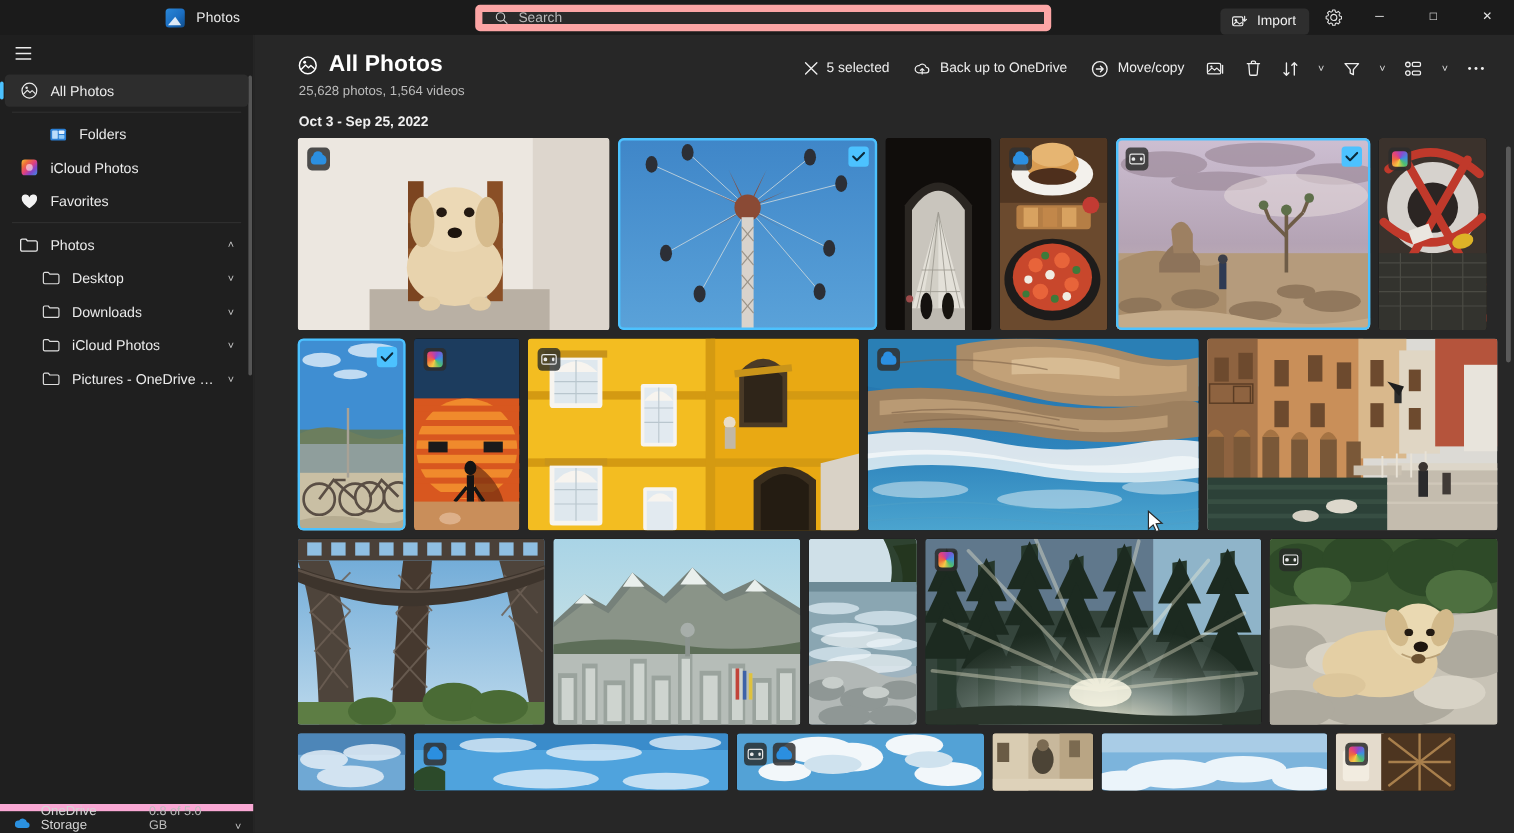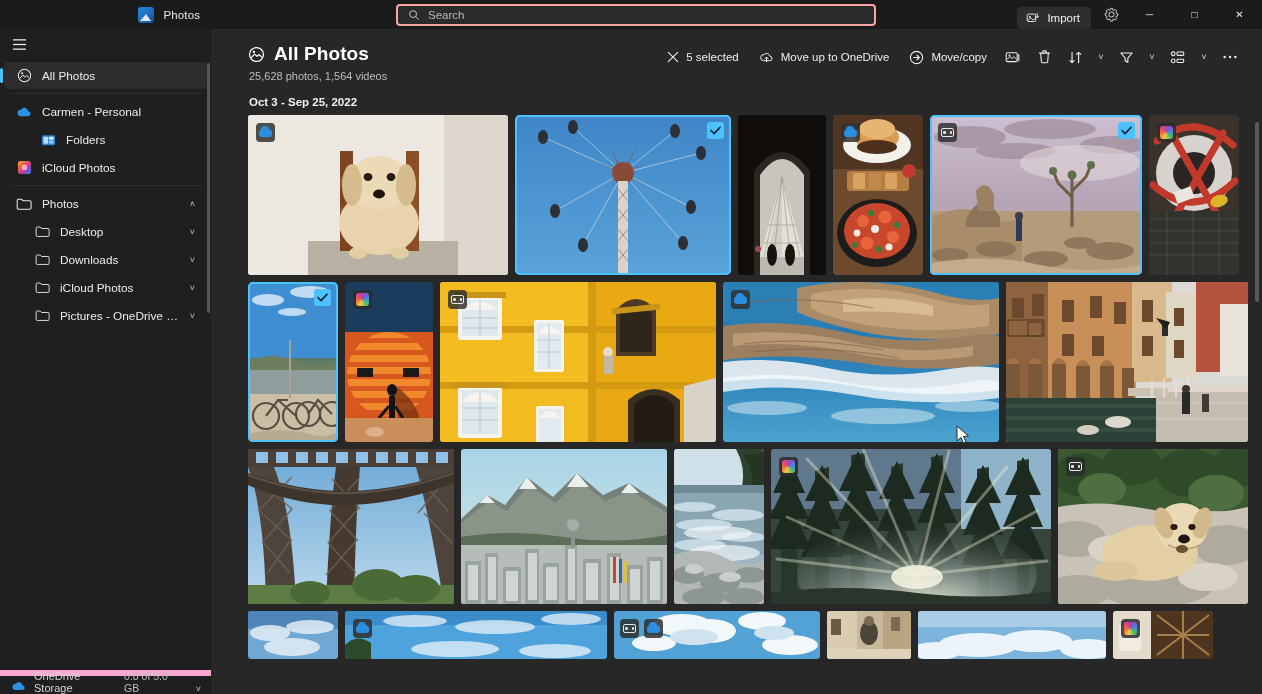"Search" .searchbox { border: 2px solid #fca5a5 -> 6px solid #fca5a5 }
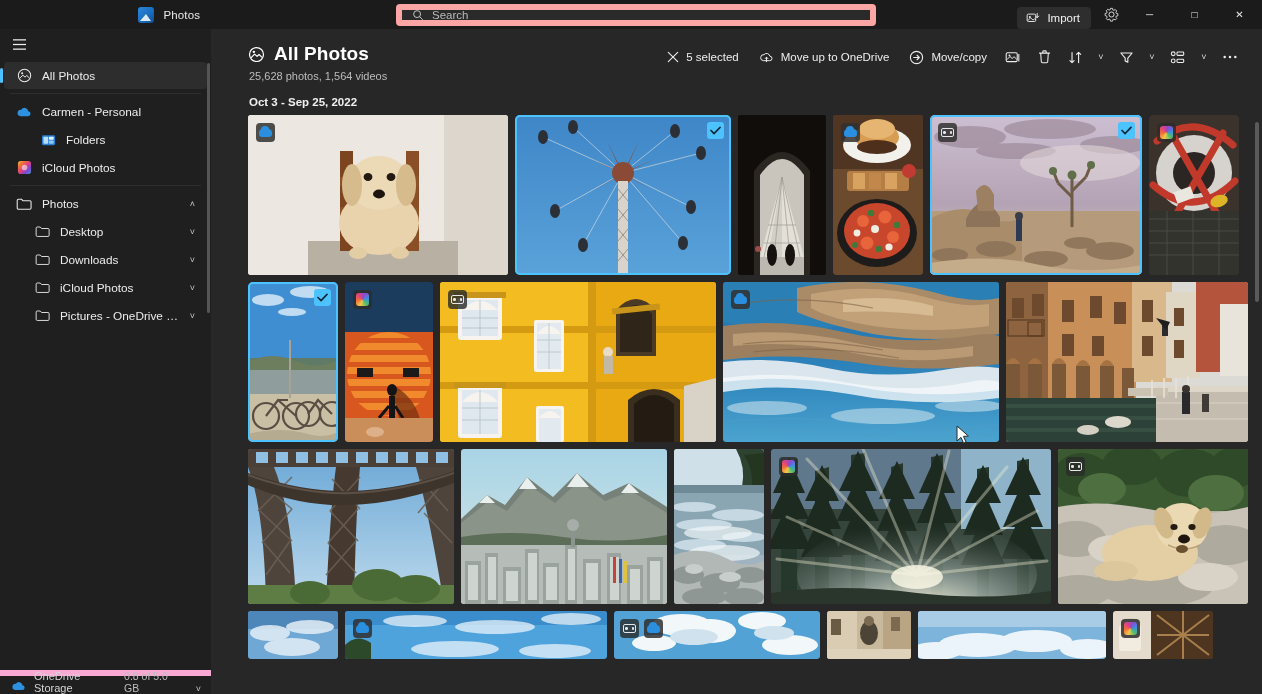"Move up to OneDrive" span { text: Move -> Back }
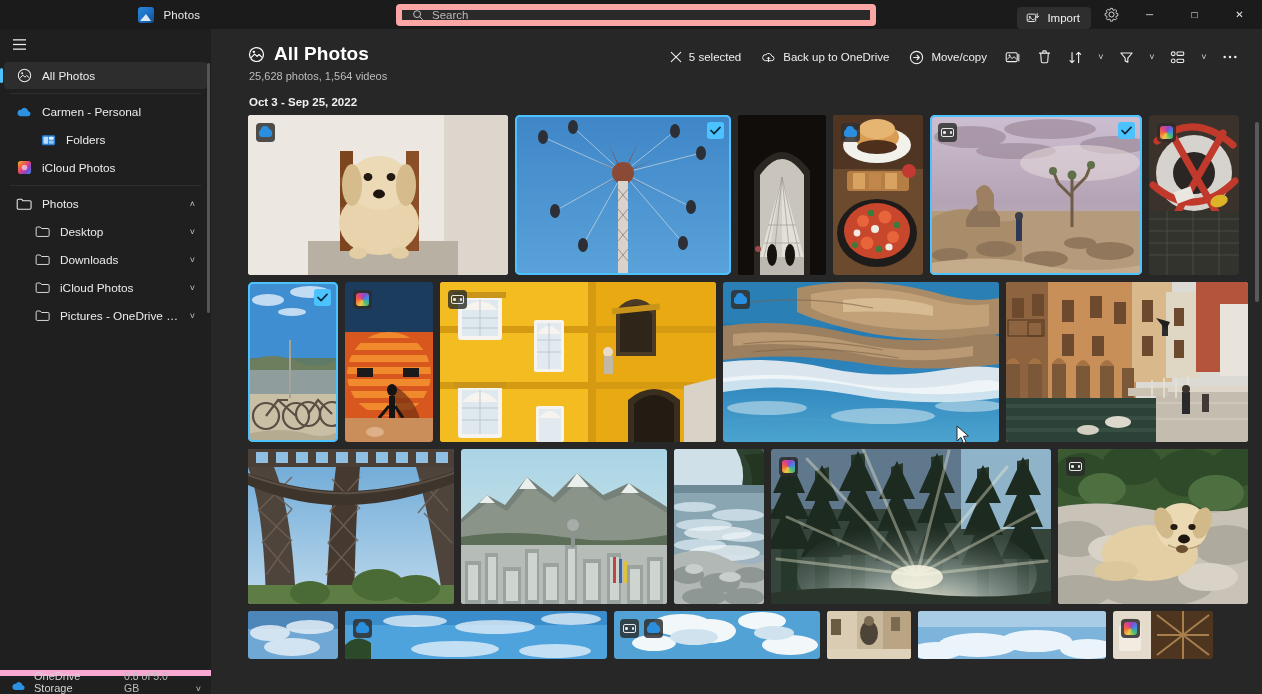"Carmen - Personal" div.nav-item { html: <div> <span> <svg> <path></path> </svg> </span> <span>Carmen - Personal</span> </div> -> none }
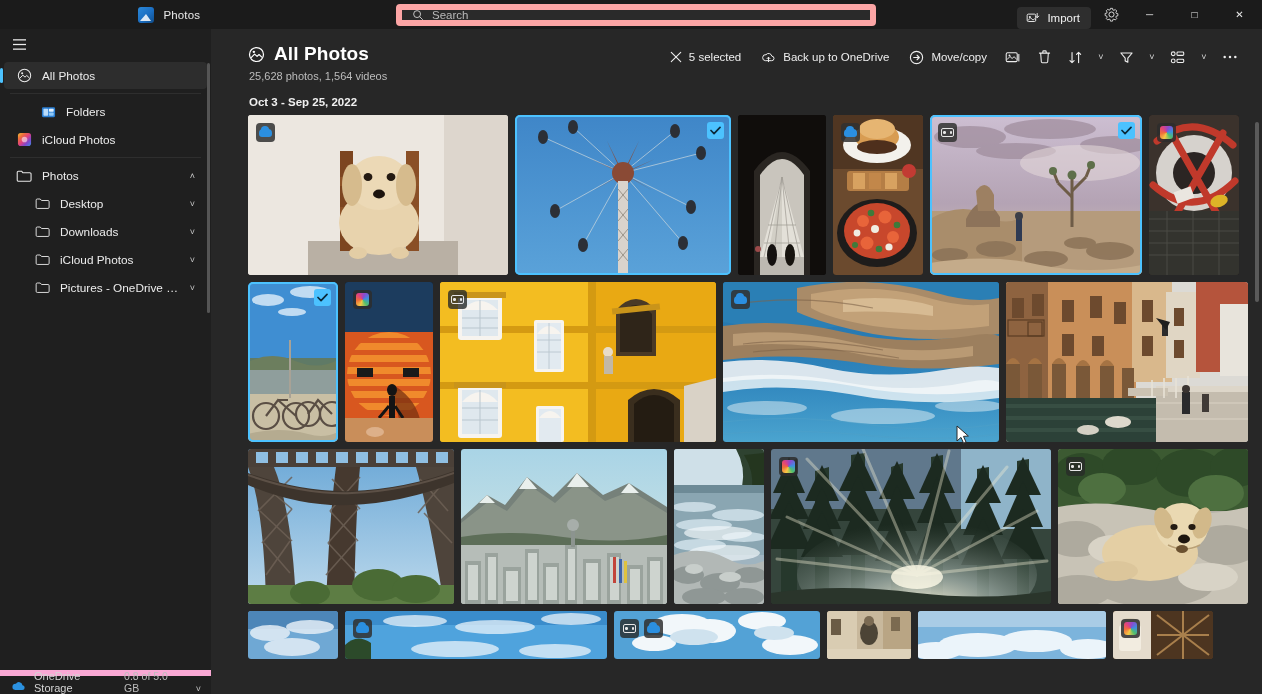"Favorites" div.nav-item { html: none -> <div> <span> <svg> <path></path> </svg> </span> <span>Favorites</span> </div> }
